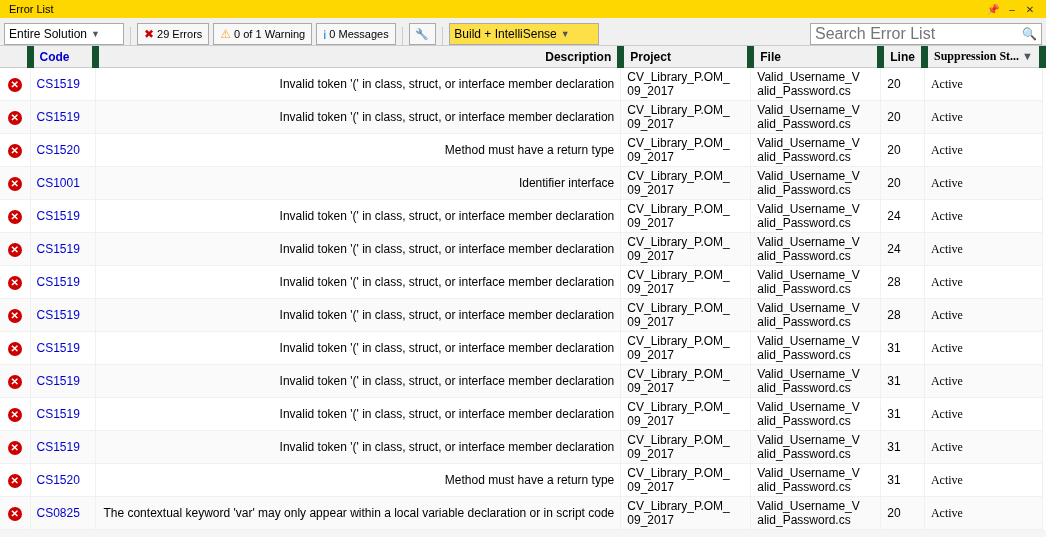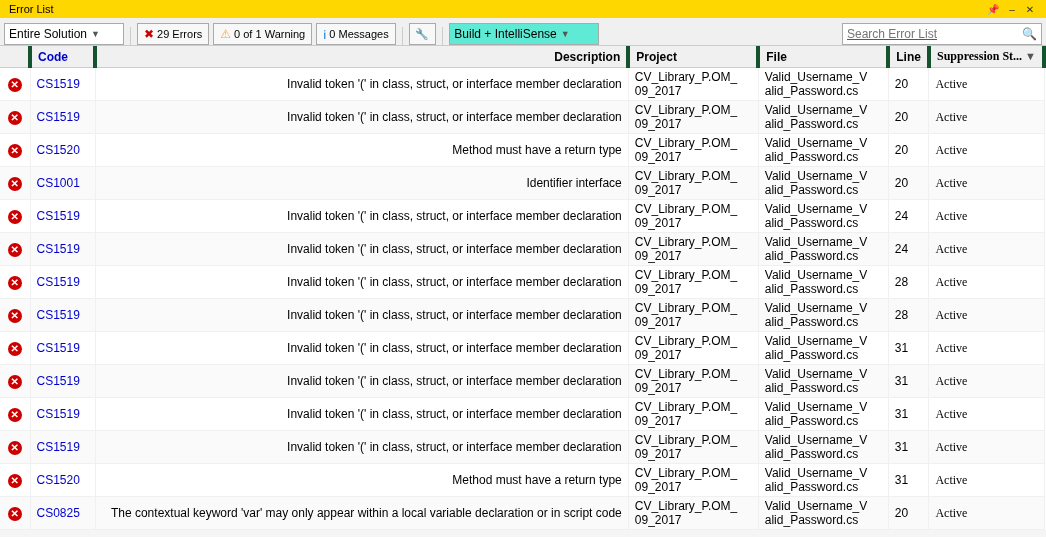"Build + IntelliSense" .build-dropdown { background: #5eead4 -> #fde047 }
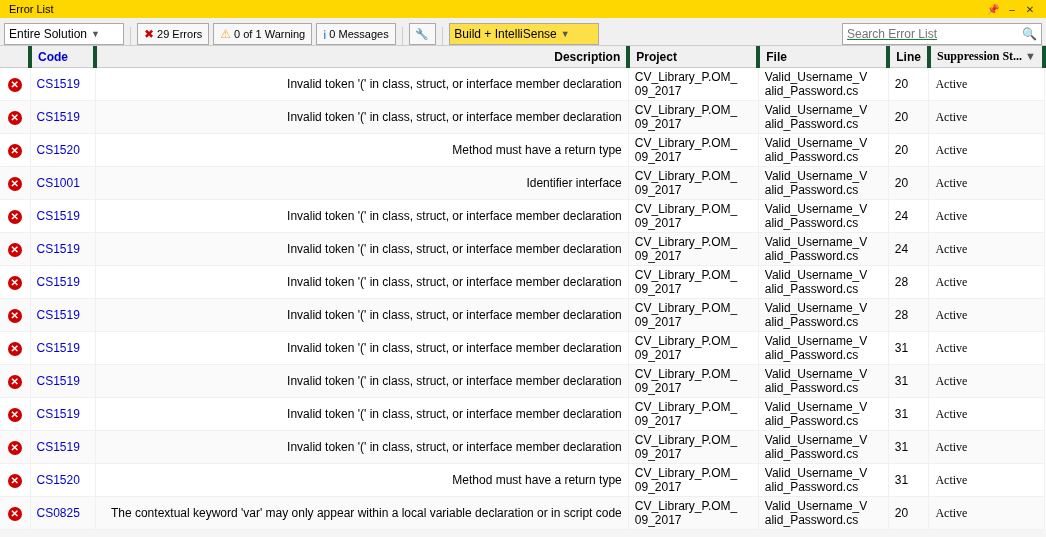"Search Error List" .search-box input { color: #15803d -> #ec4899; font-size: 12px -> 16px; text-decoration: underline -> none }
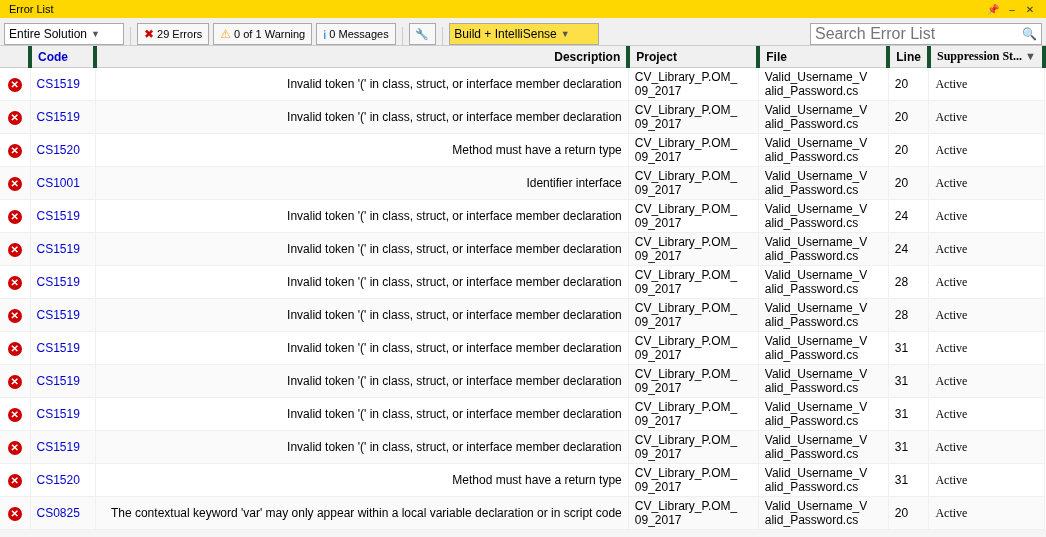"Code" thead th { border-right: 4px solid #14532d -> 7px solid #14532d }
